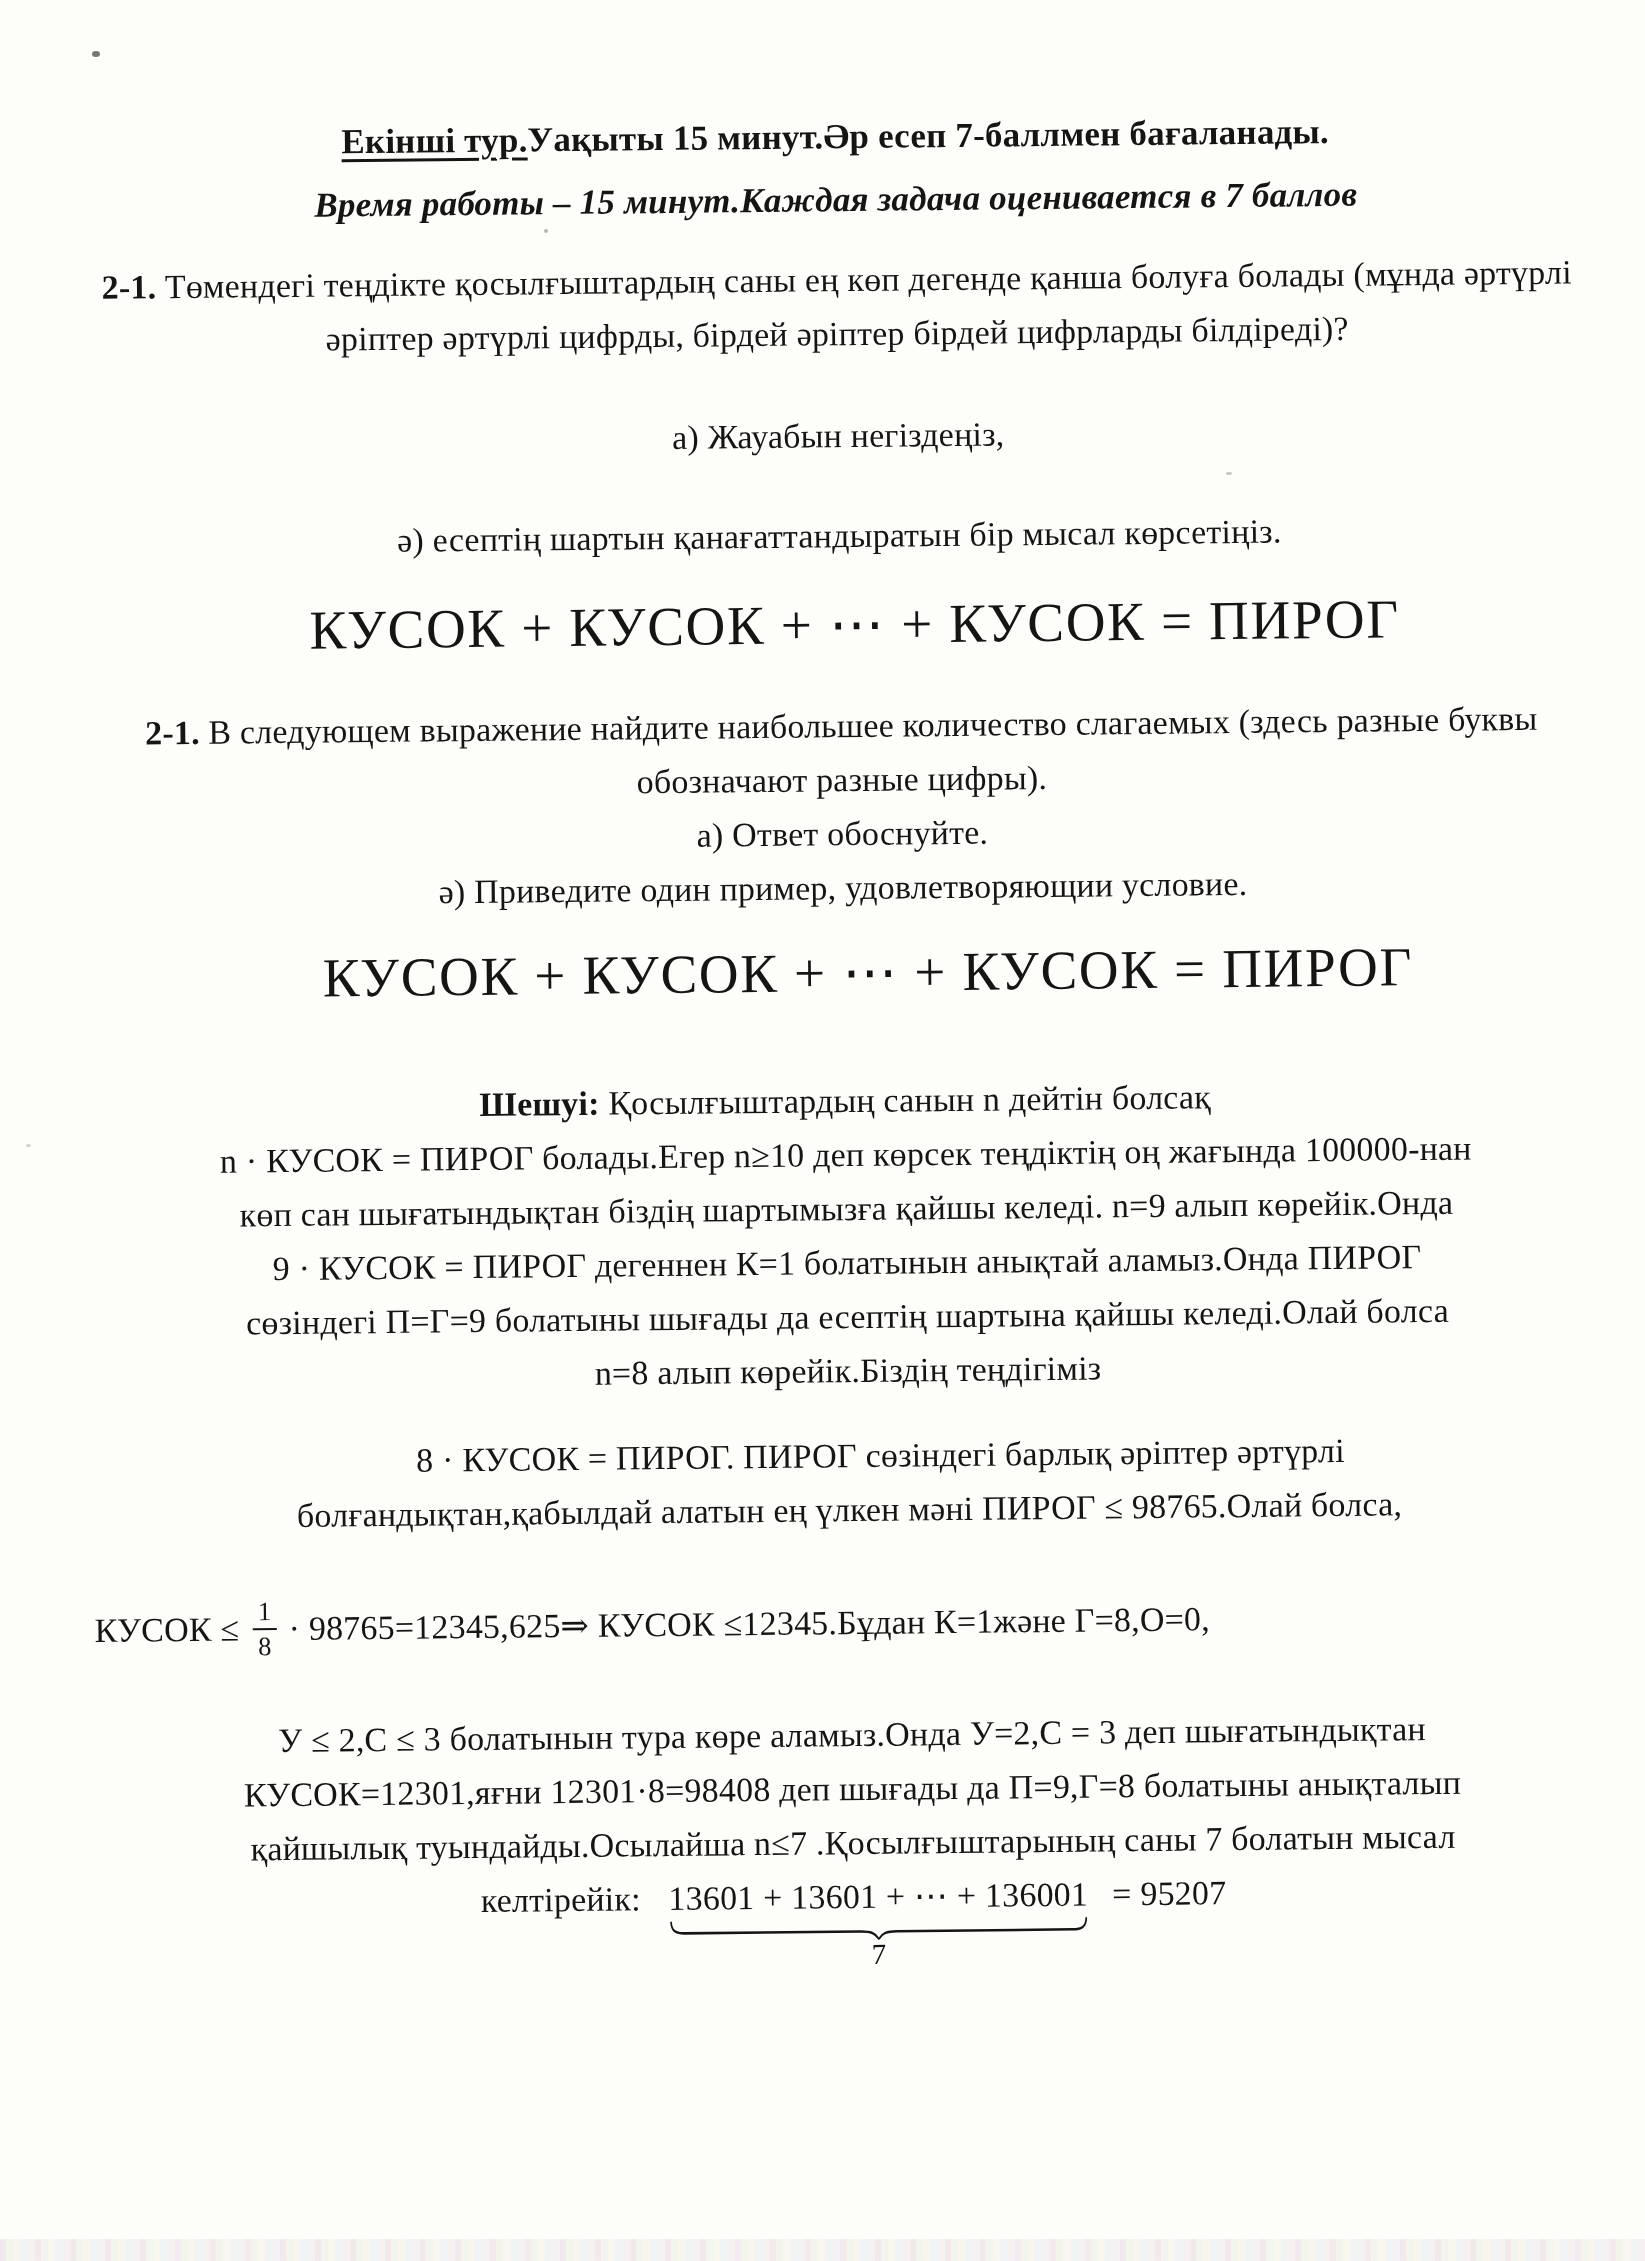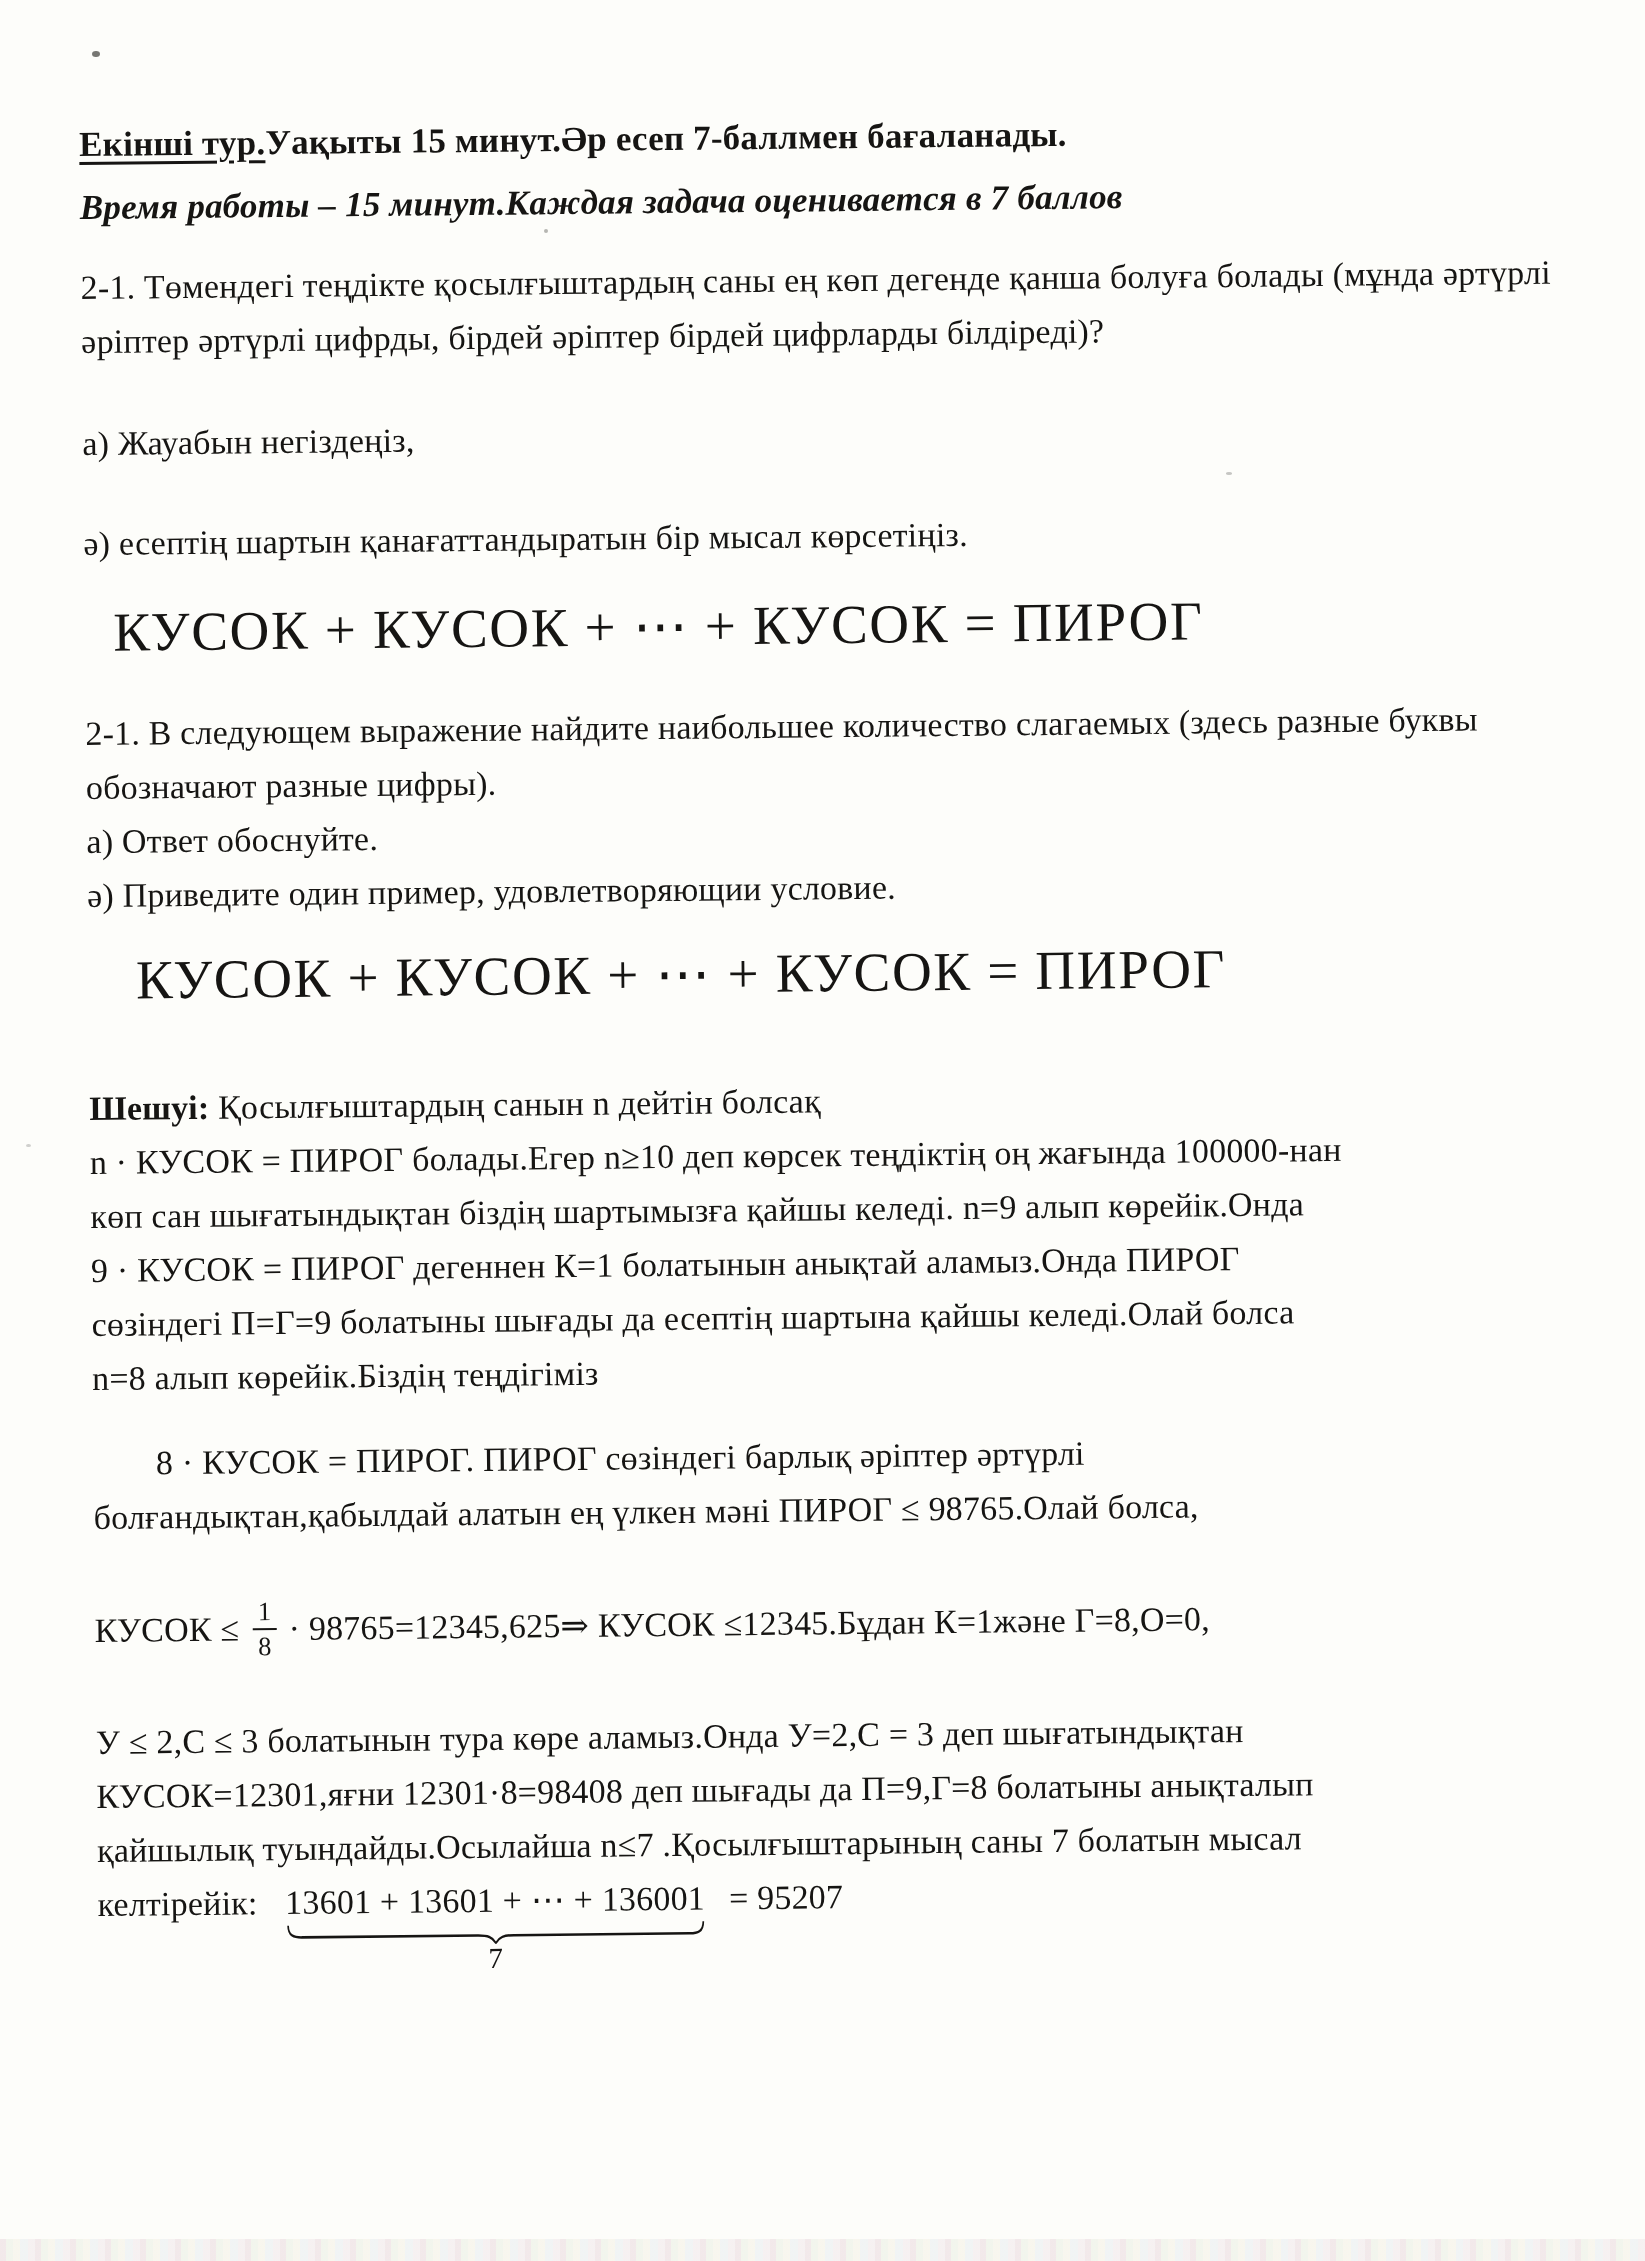"Екінші тур.Уақыты 15 минут.Әр есеп" .page { text-align: none -> center }
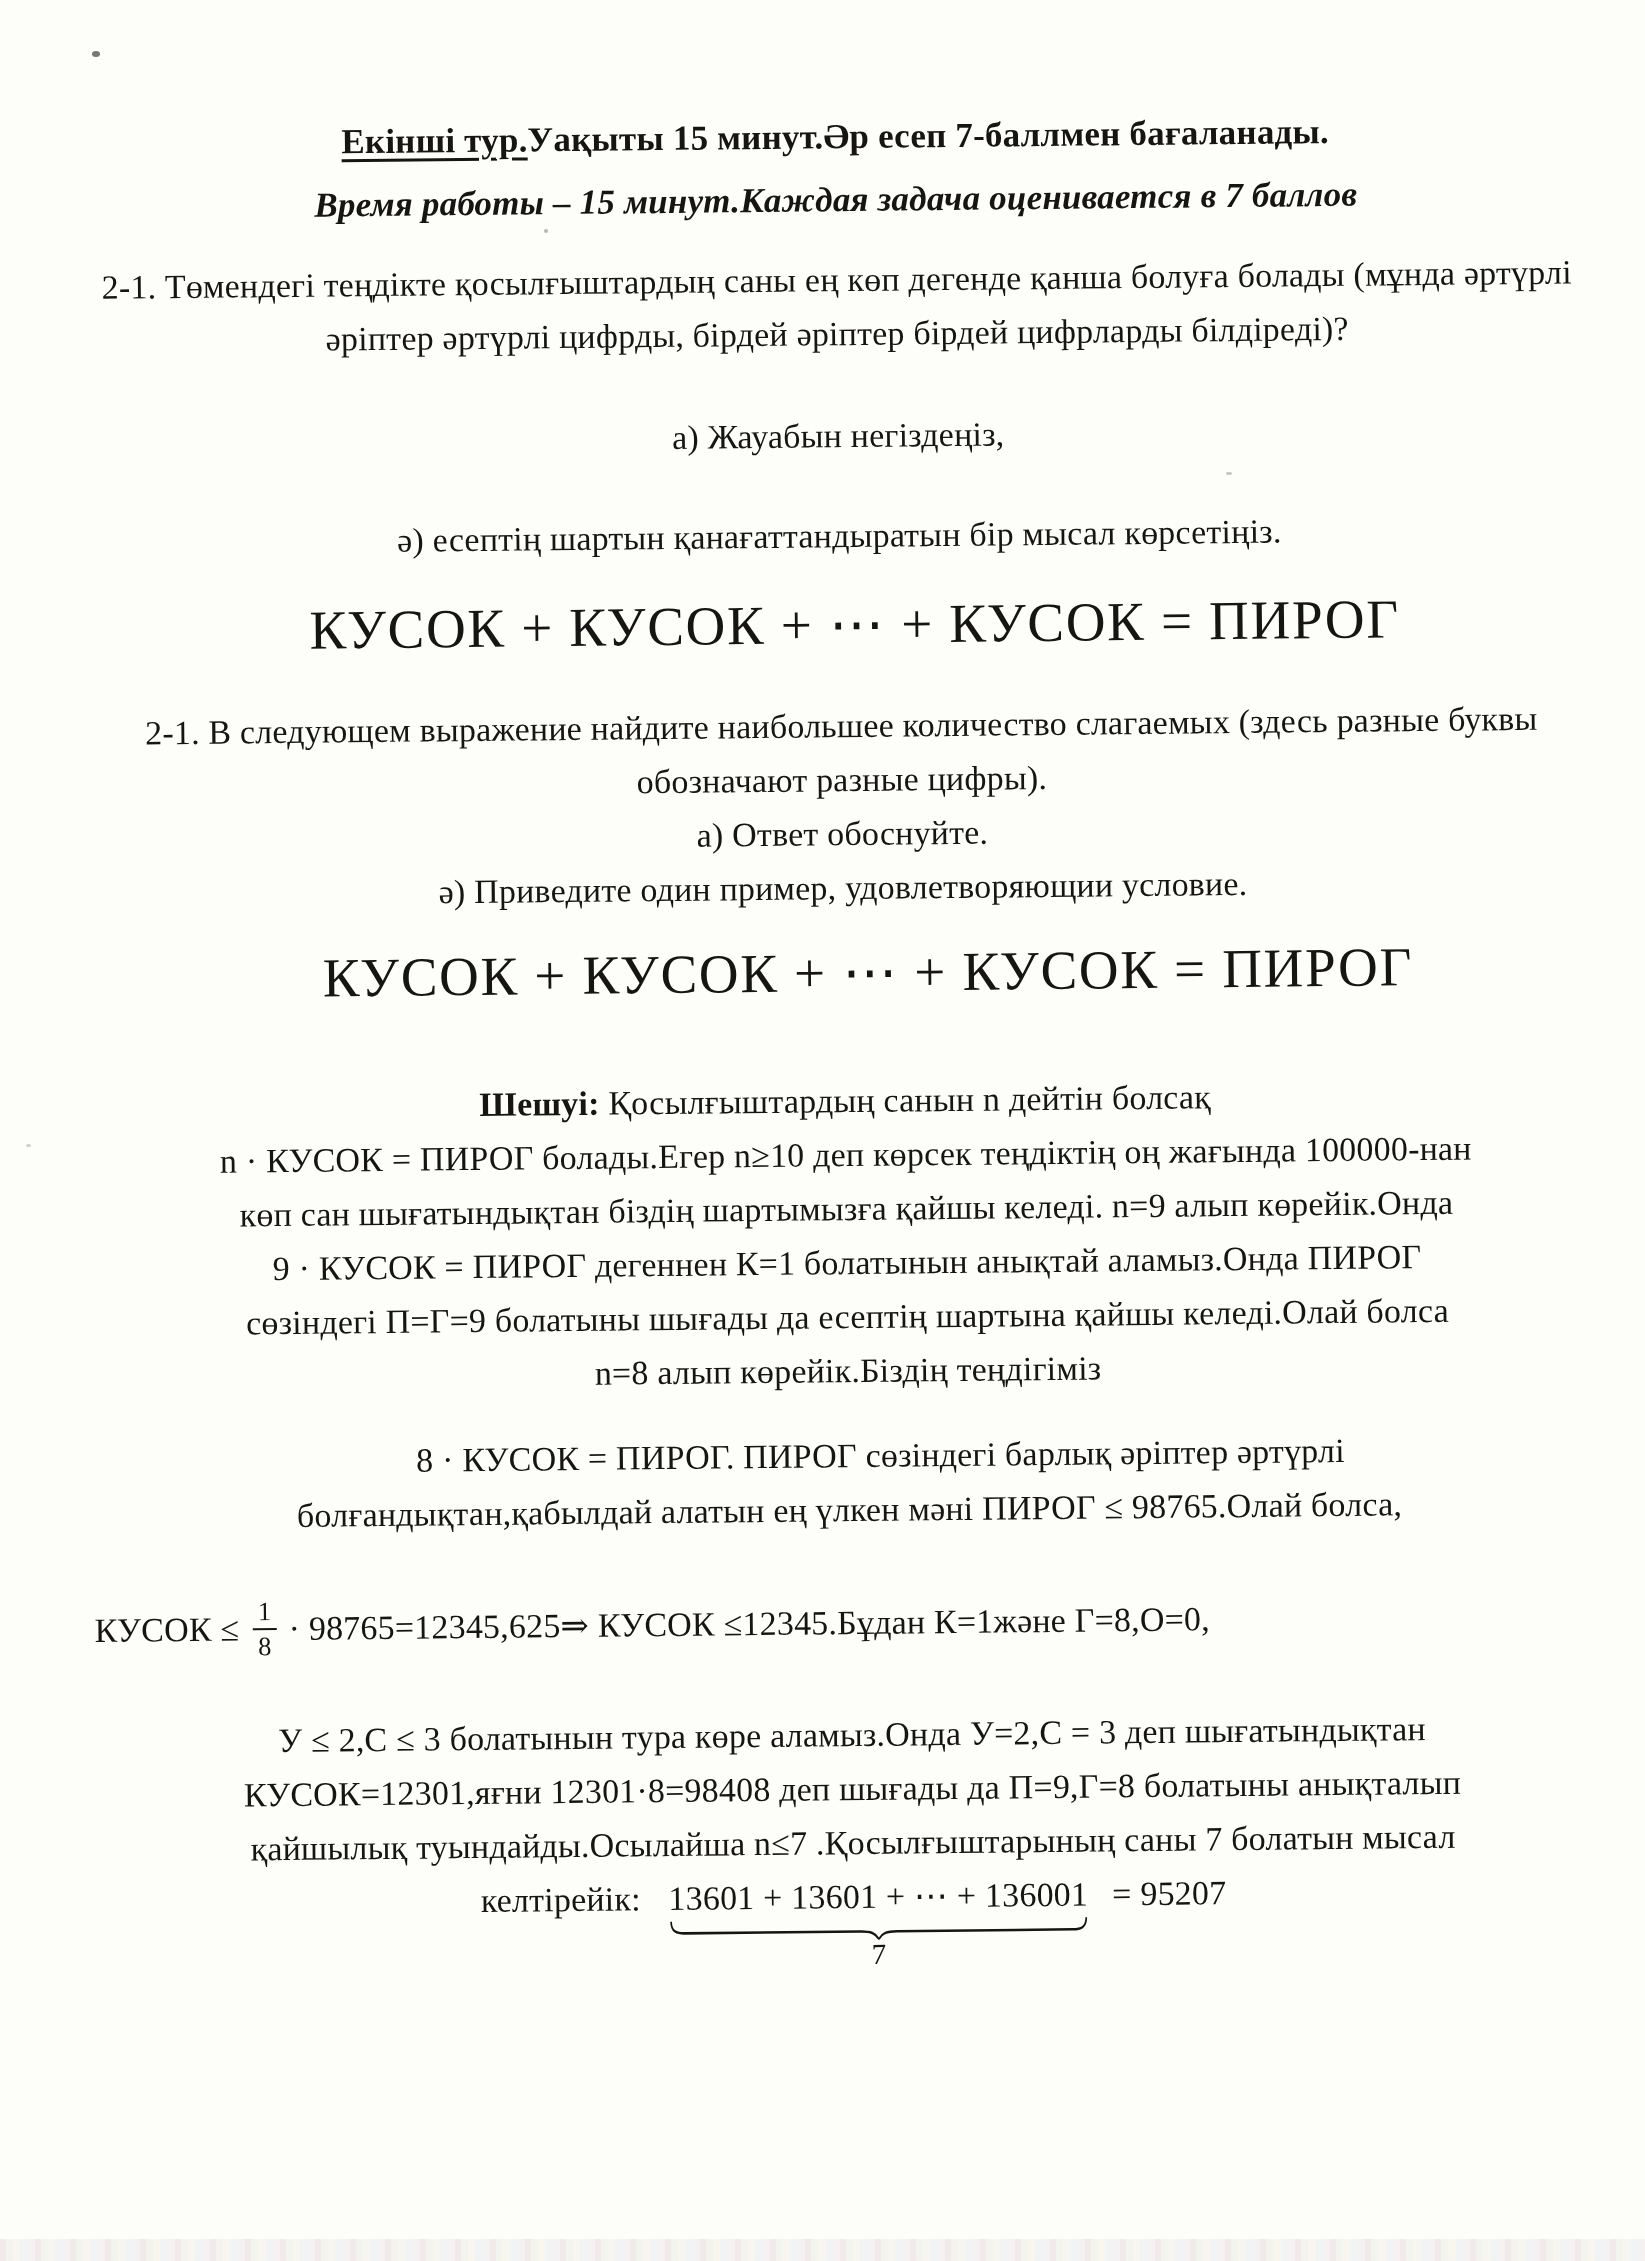"2-1." .num { font-weight: normal -> bold }
